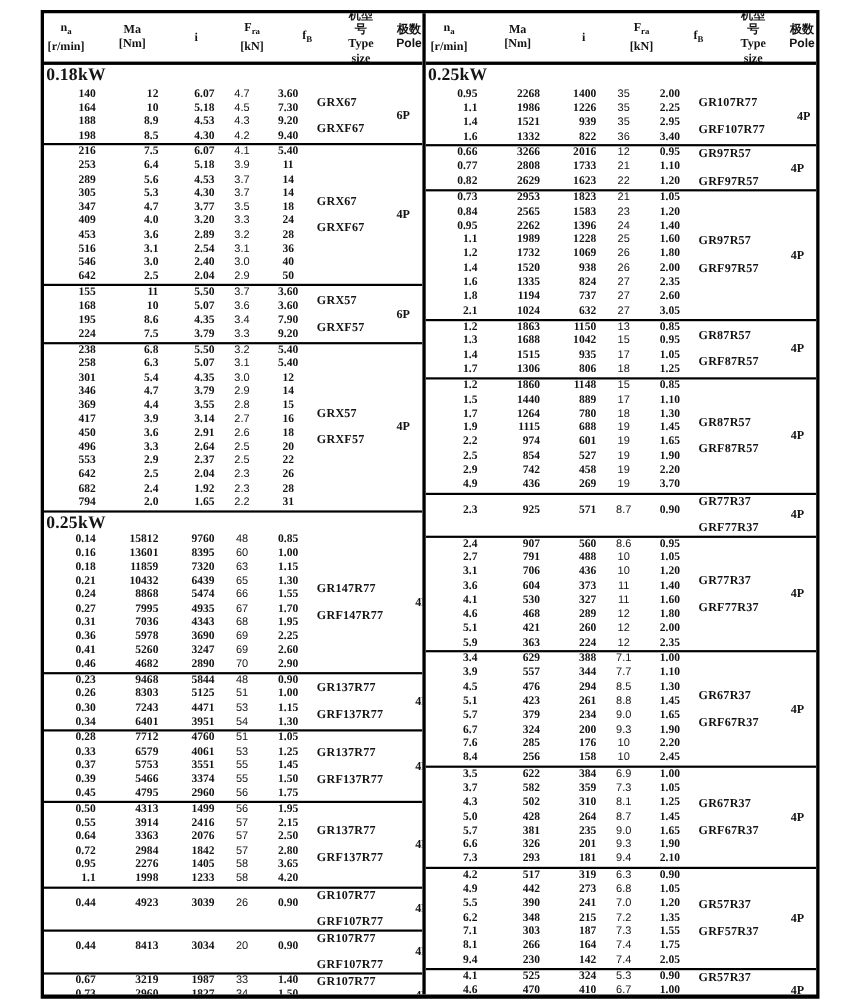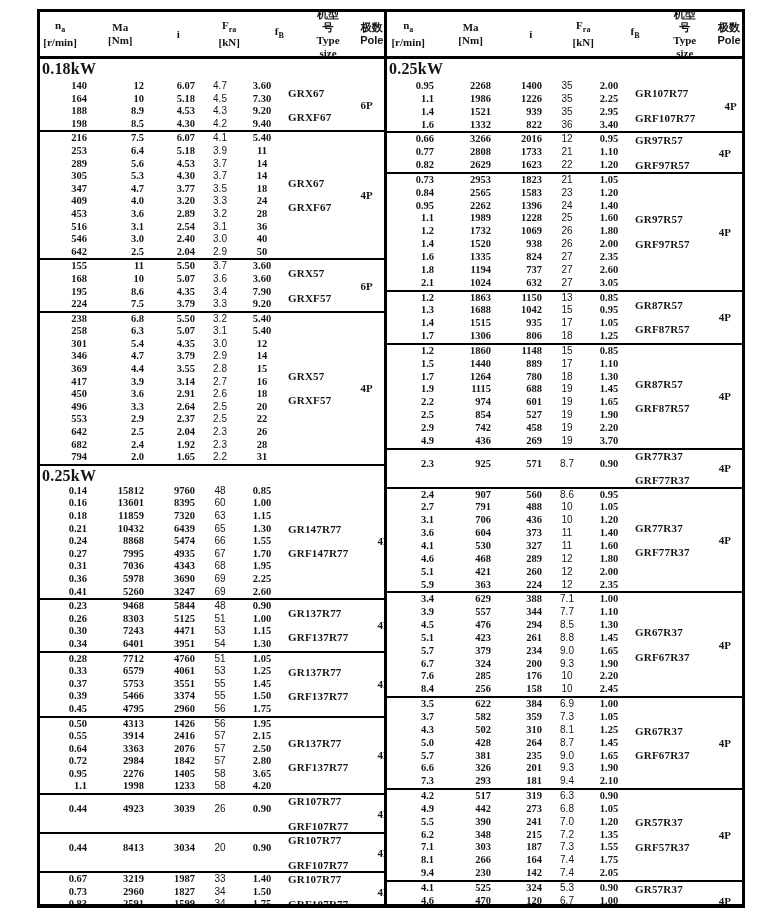"0.46" div.row { html: none -> <div> <div>0.46</div> <div>4682</div> <div>2890</div> <div>70</div> <div>2.90</div> </div> }
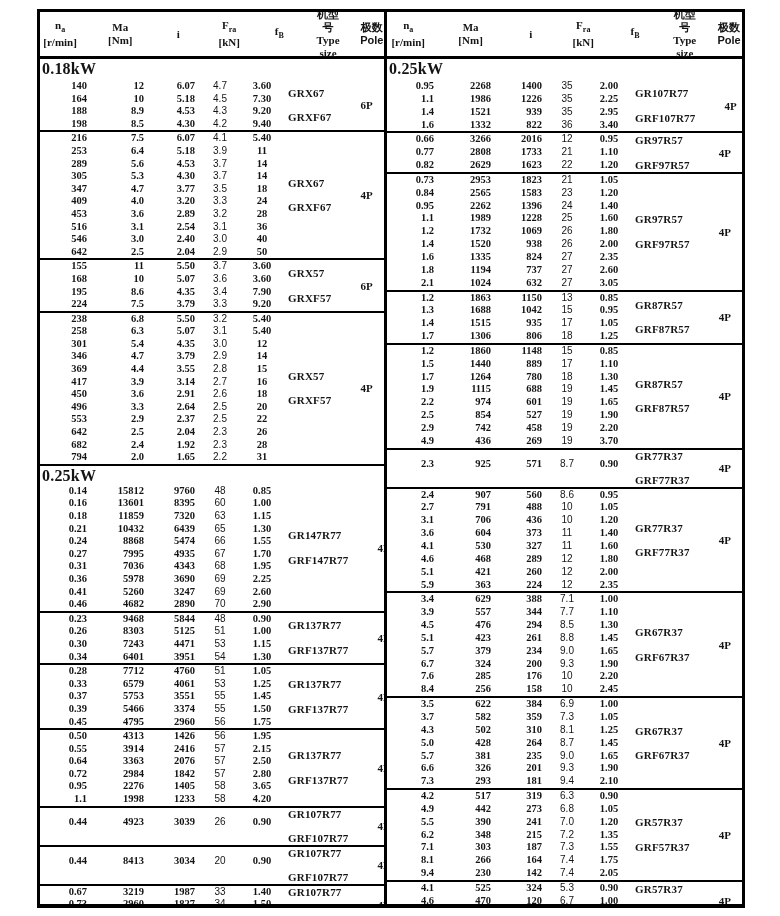"1426" div.cell { text: 1426 -> 1499 }
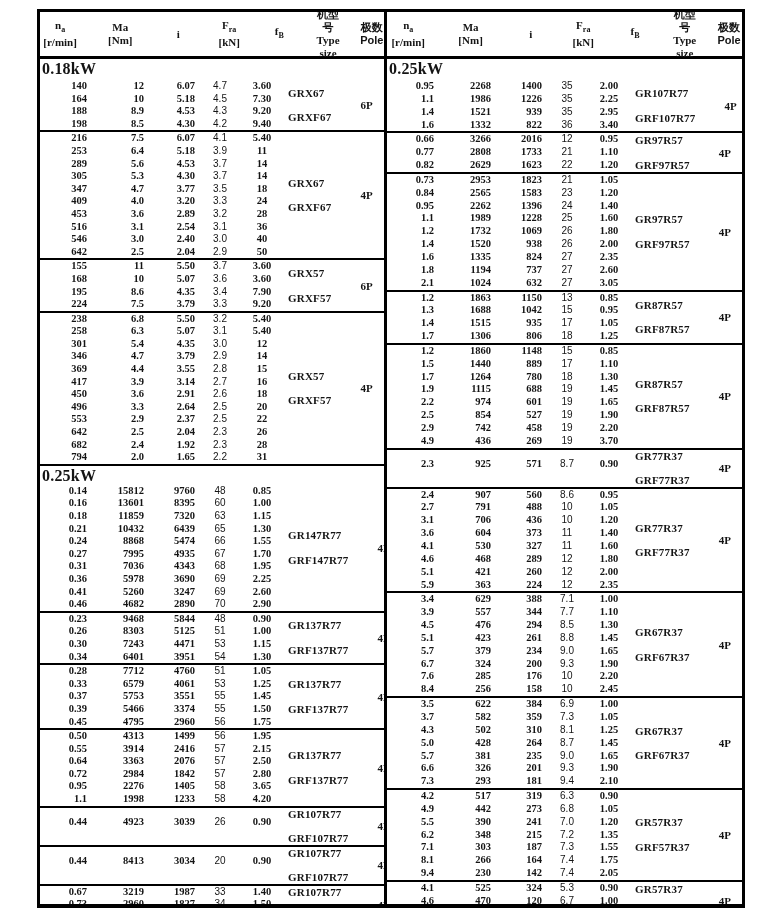"120" div.cell { text: 120 -> 410 }
